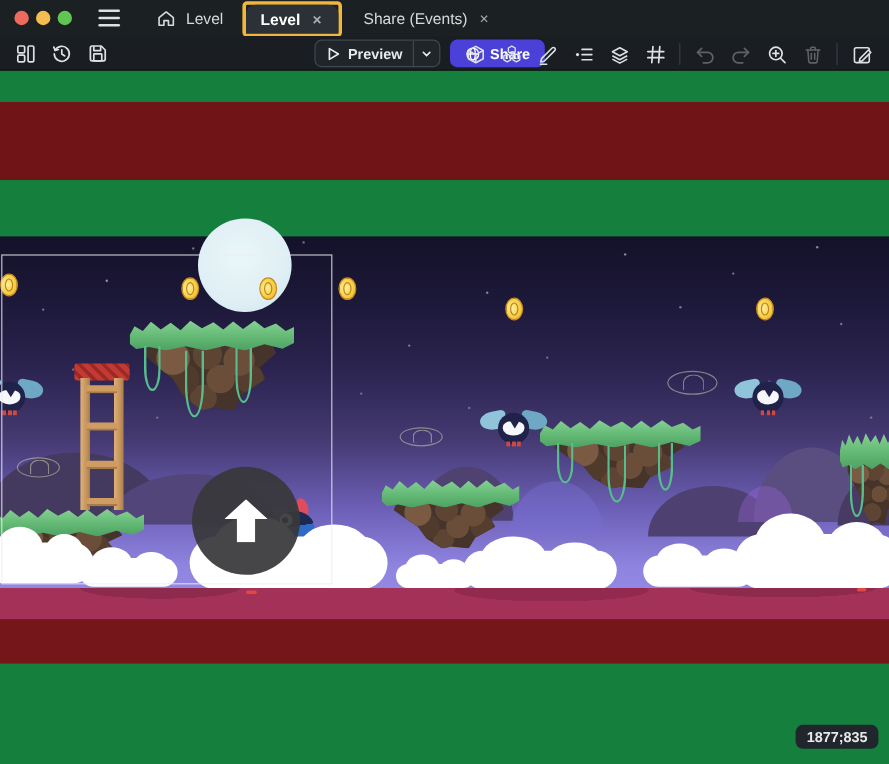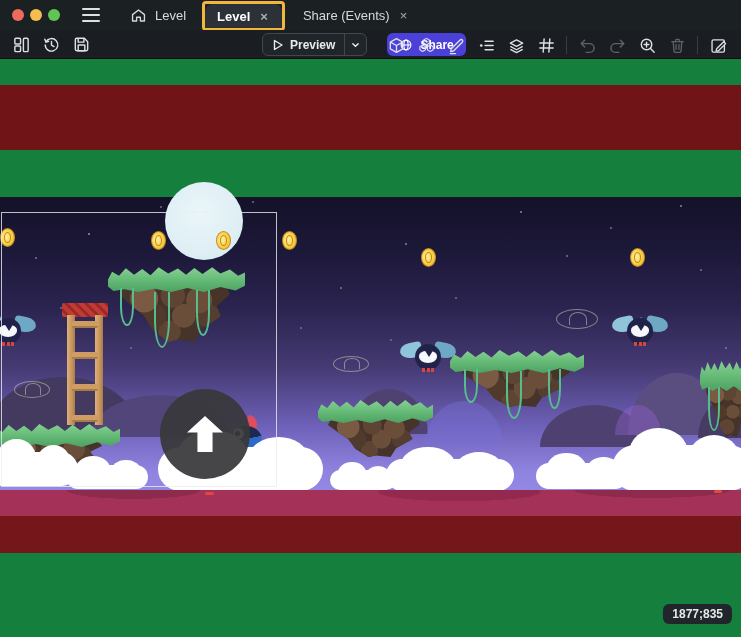"Preview" .tb-center { gap: 20px -> 8px }
